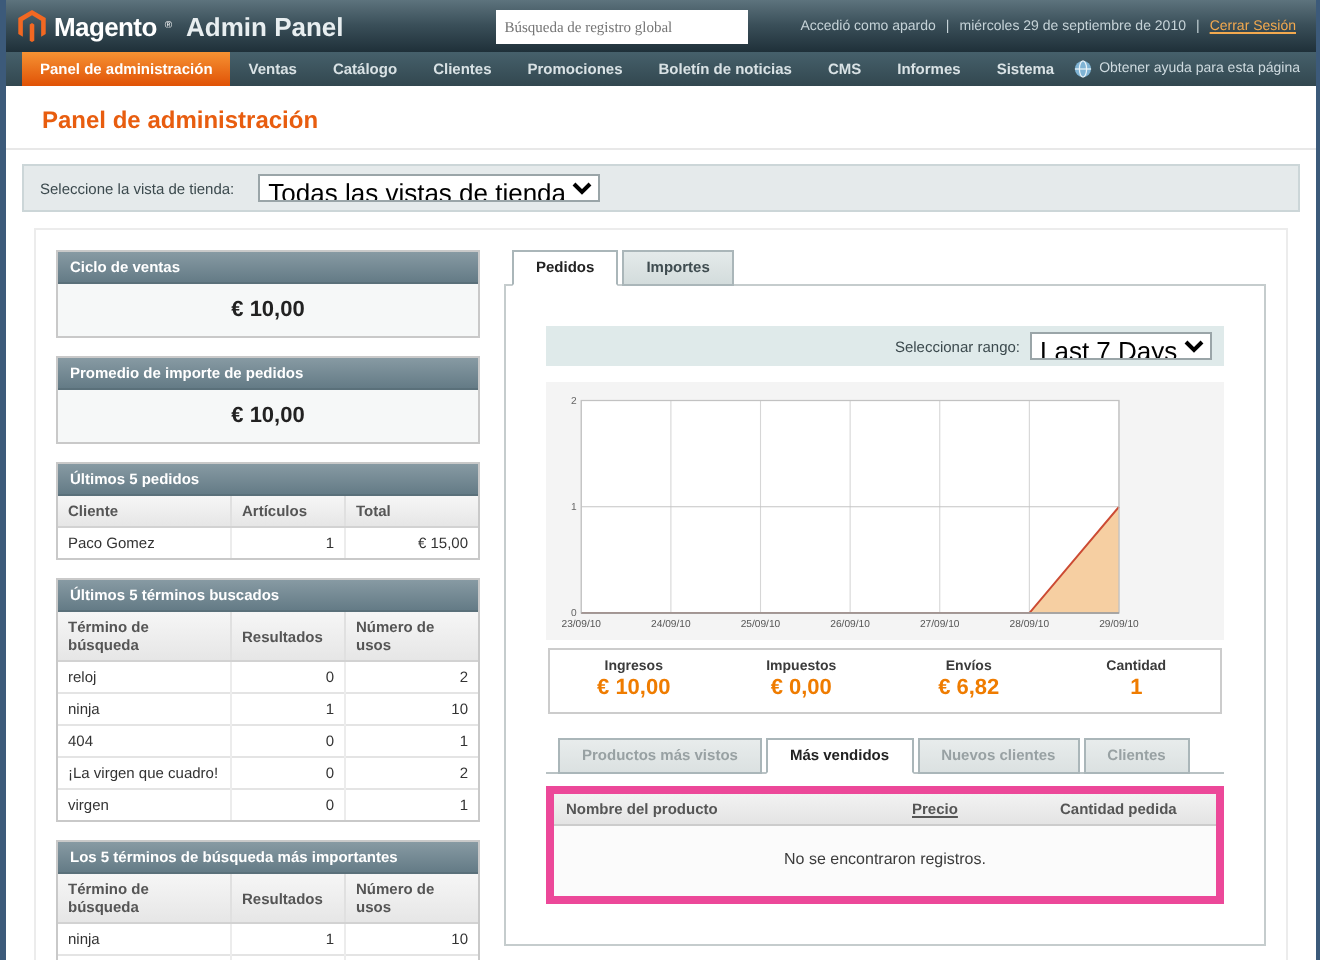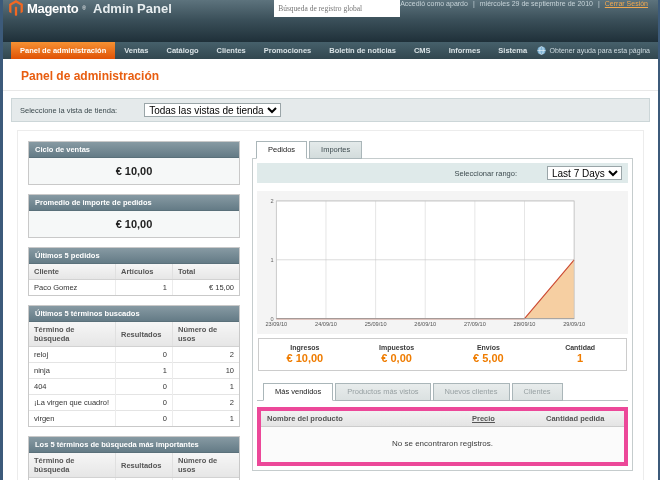"Magento" .topbar { align-items: flex-start -> center; gap: 0 -> 26px; padding: 0 10px 16px 6px -> 0 10px 0 6px }
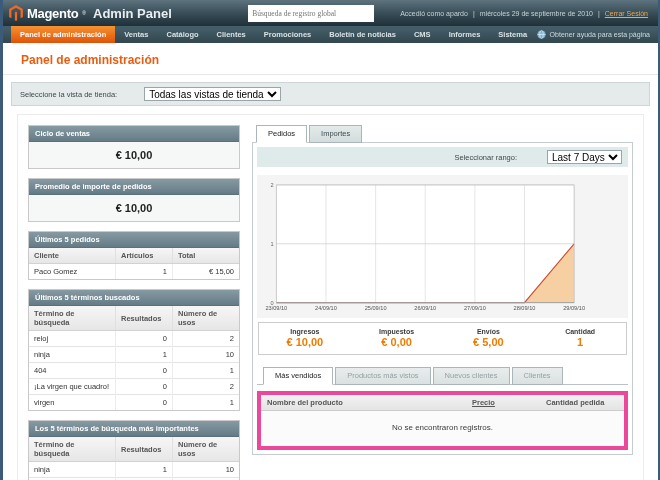"Seleccione la vista de tienda:" .storebar { gap: 2px -> 12px }
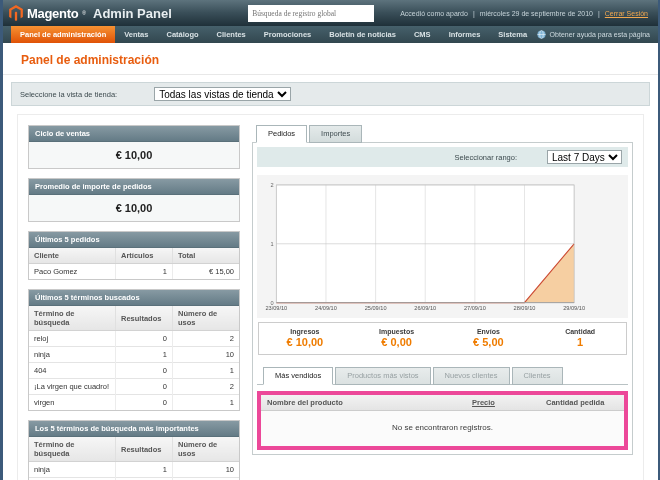"Todas las vistas de tienda" select { font-size: 10px -> 13px; margin-left: 25px -> none }
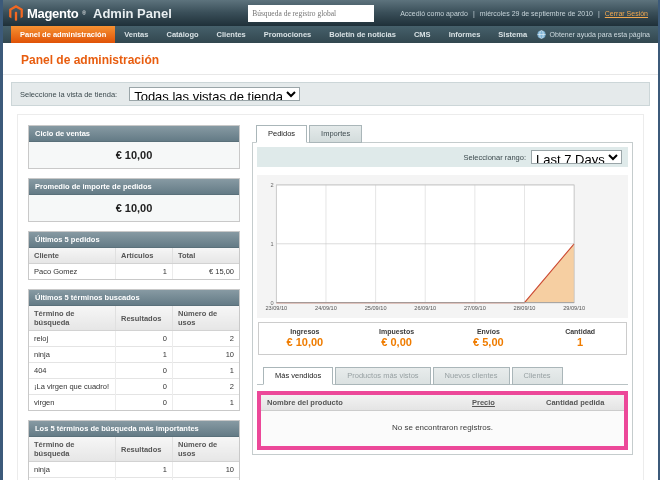"Pedidos" .tab { font-weight: normal -> bold }
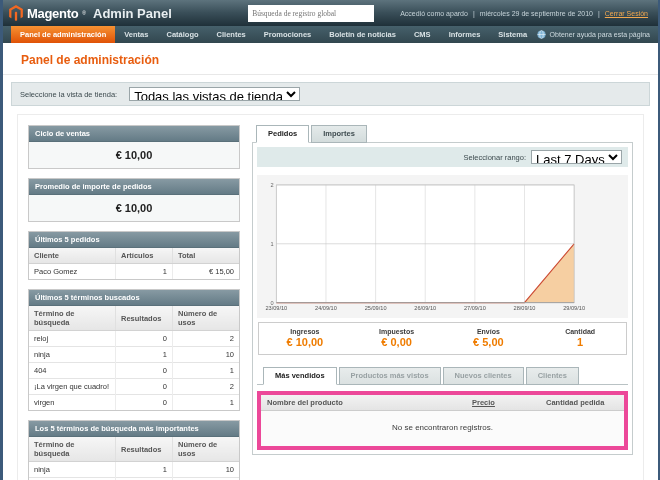"Seleccionar rango:" .panelbox { padding: 4px -> 20px }
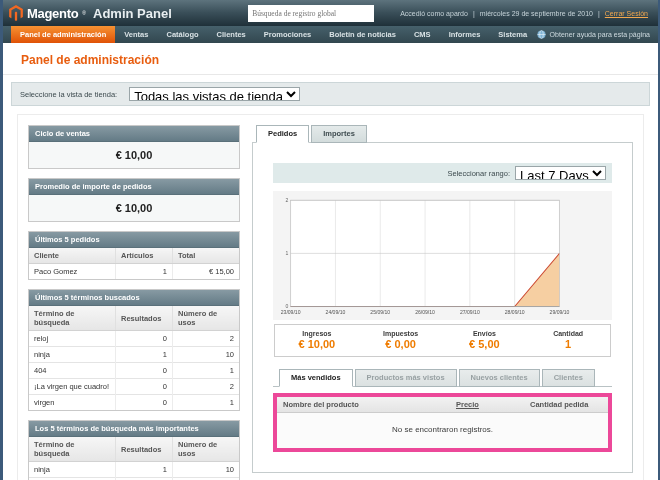"€ 5,00" div.stat-value { text: 5,00 -> 6,82 }
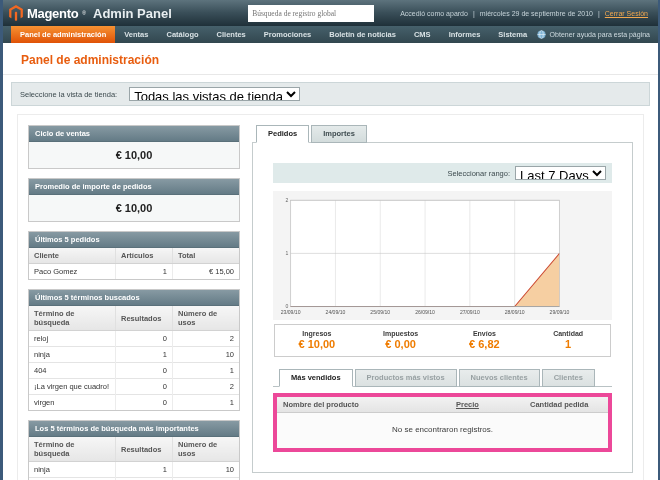"Más vendidos" div.tab { order: before "Productos más vistos" -> after "Productos más vistos" }
